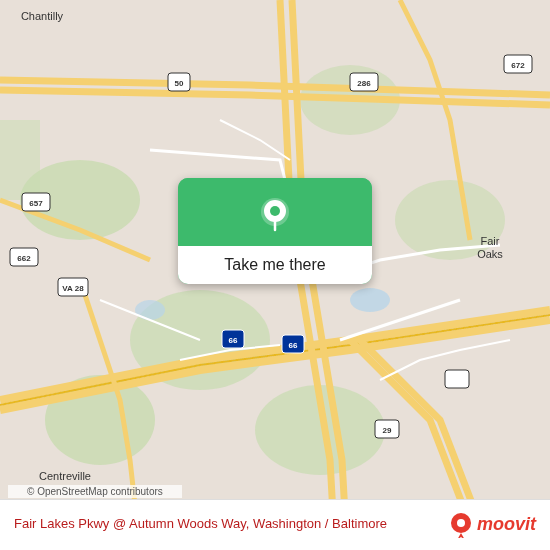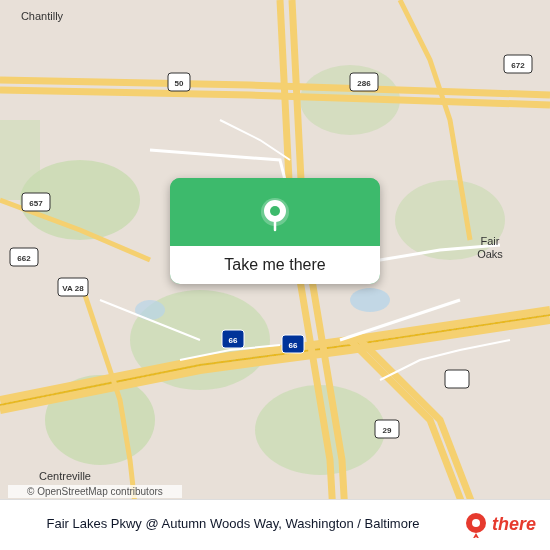"Take me there" #take-me-there-card { width: 210px -> 194px }
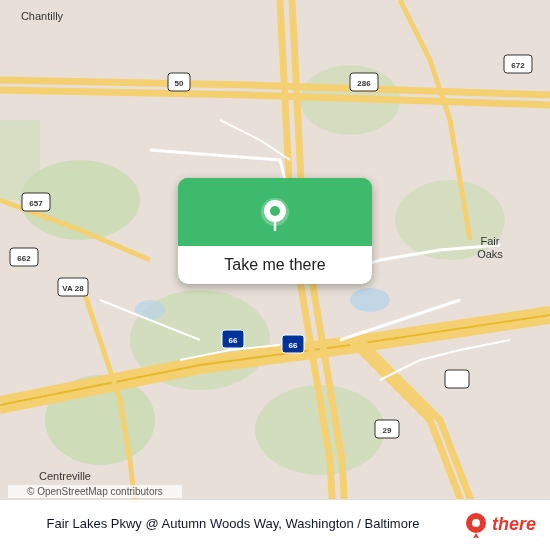"Fair Lakes Pkwy @ Autumn" #location-text { color: #0f172a -> #b91c1c; text-align: center -> none }
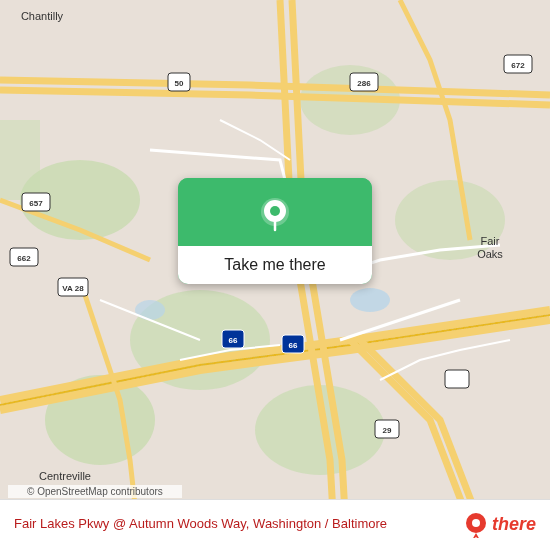"there" span.logo-text { text: there -> moovit }
